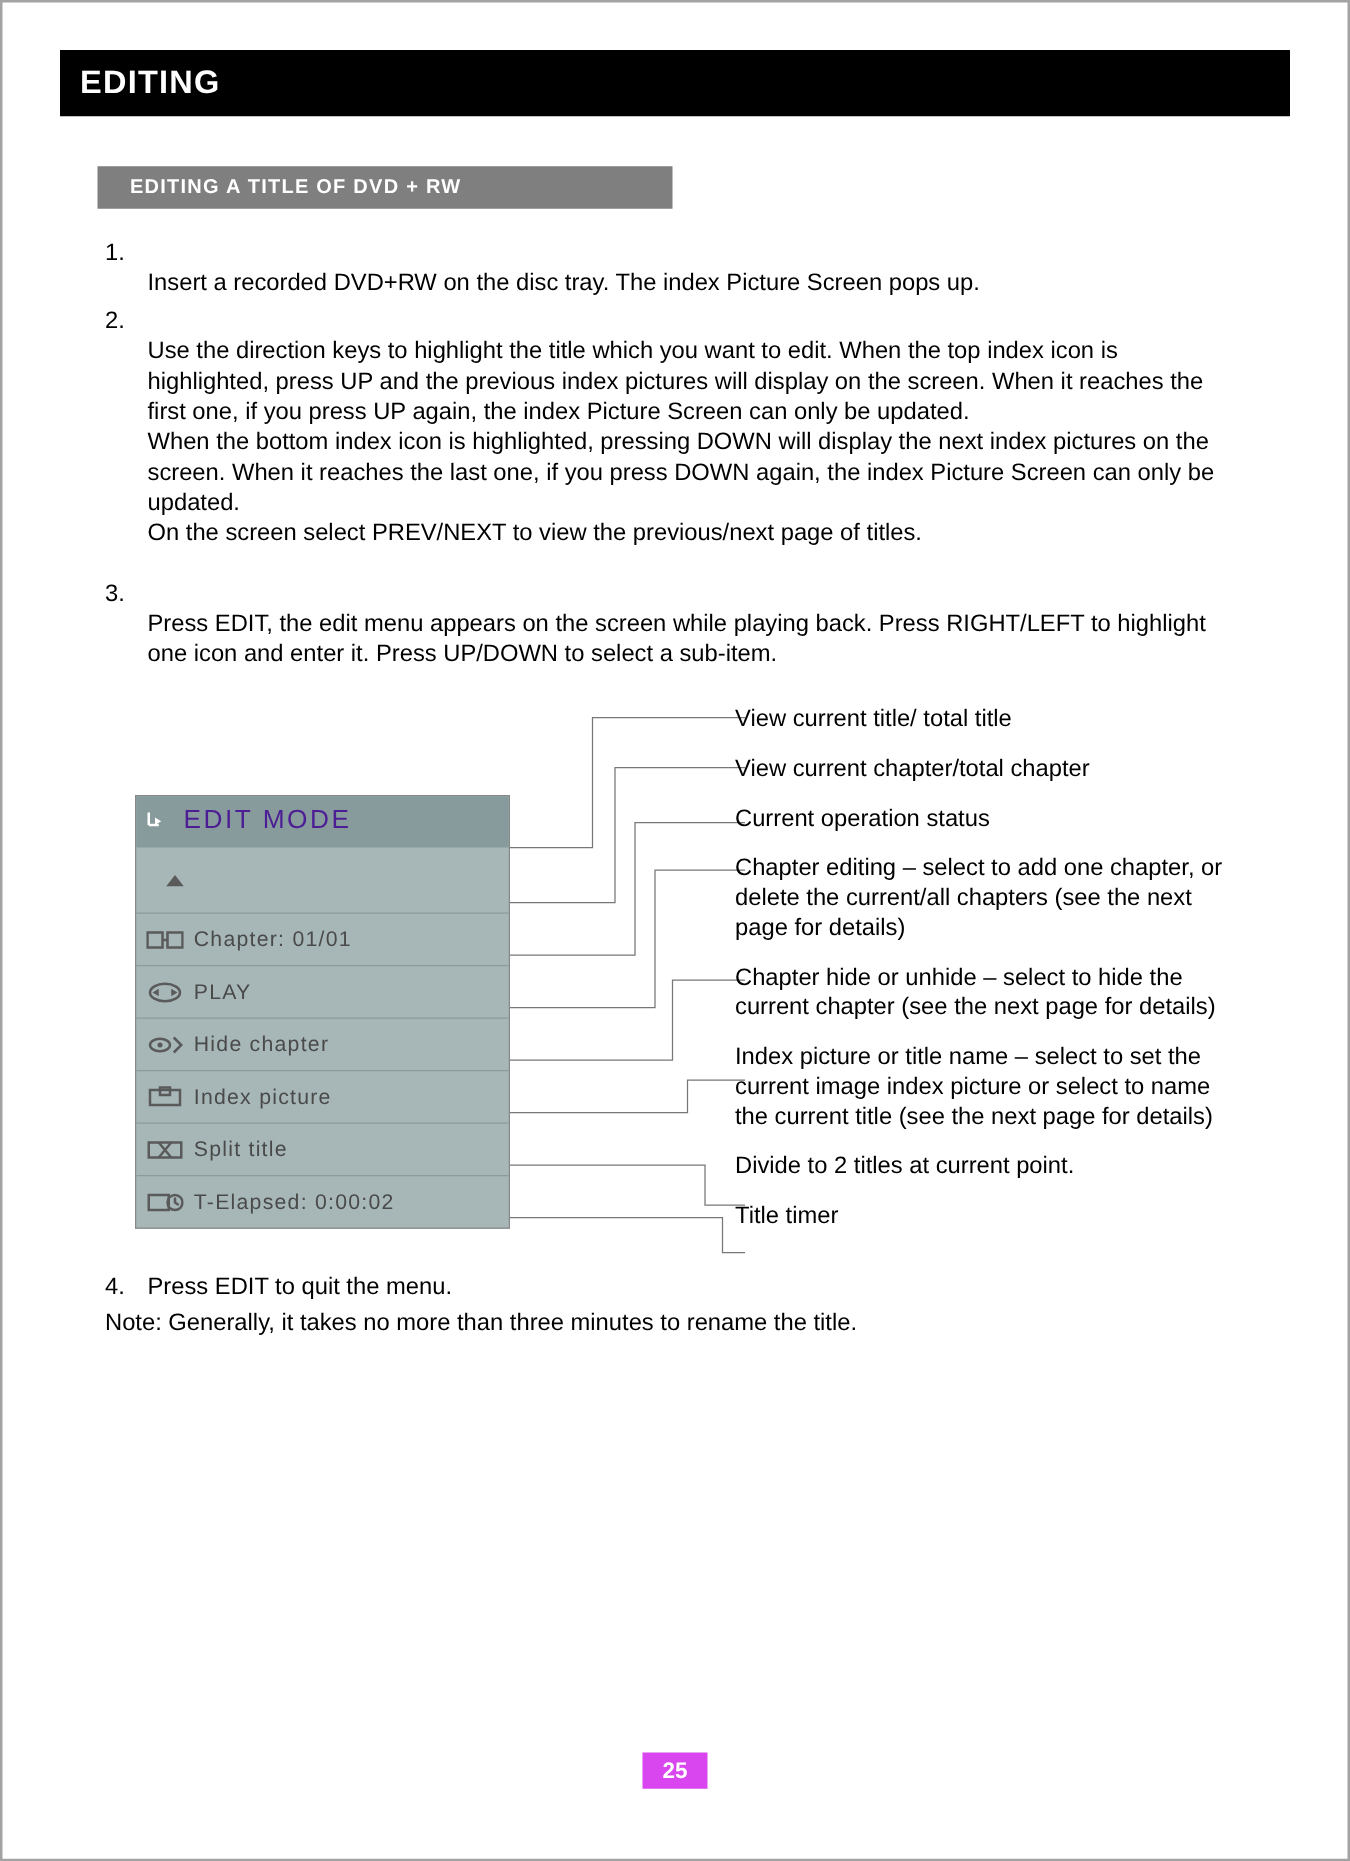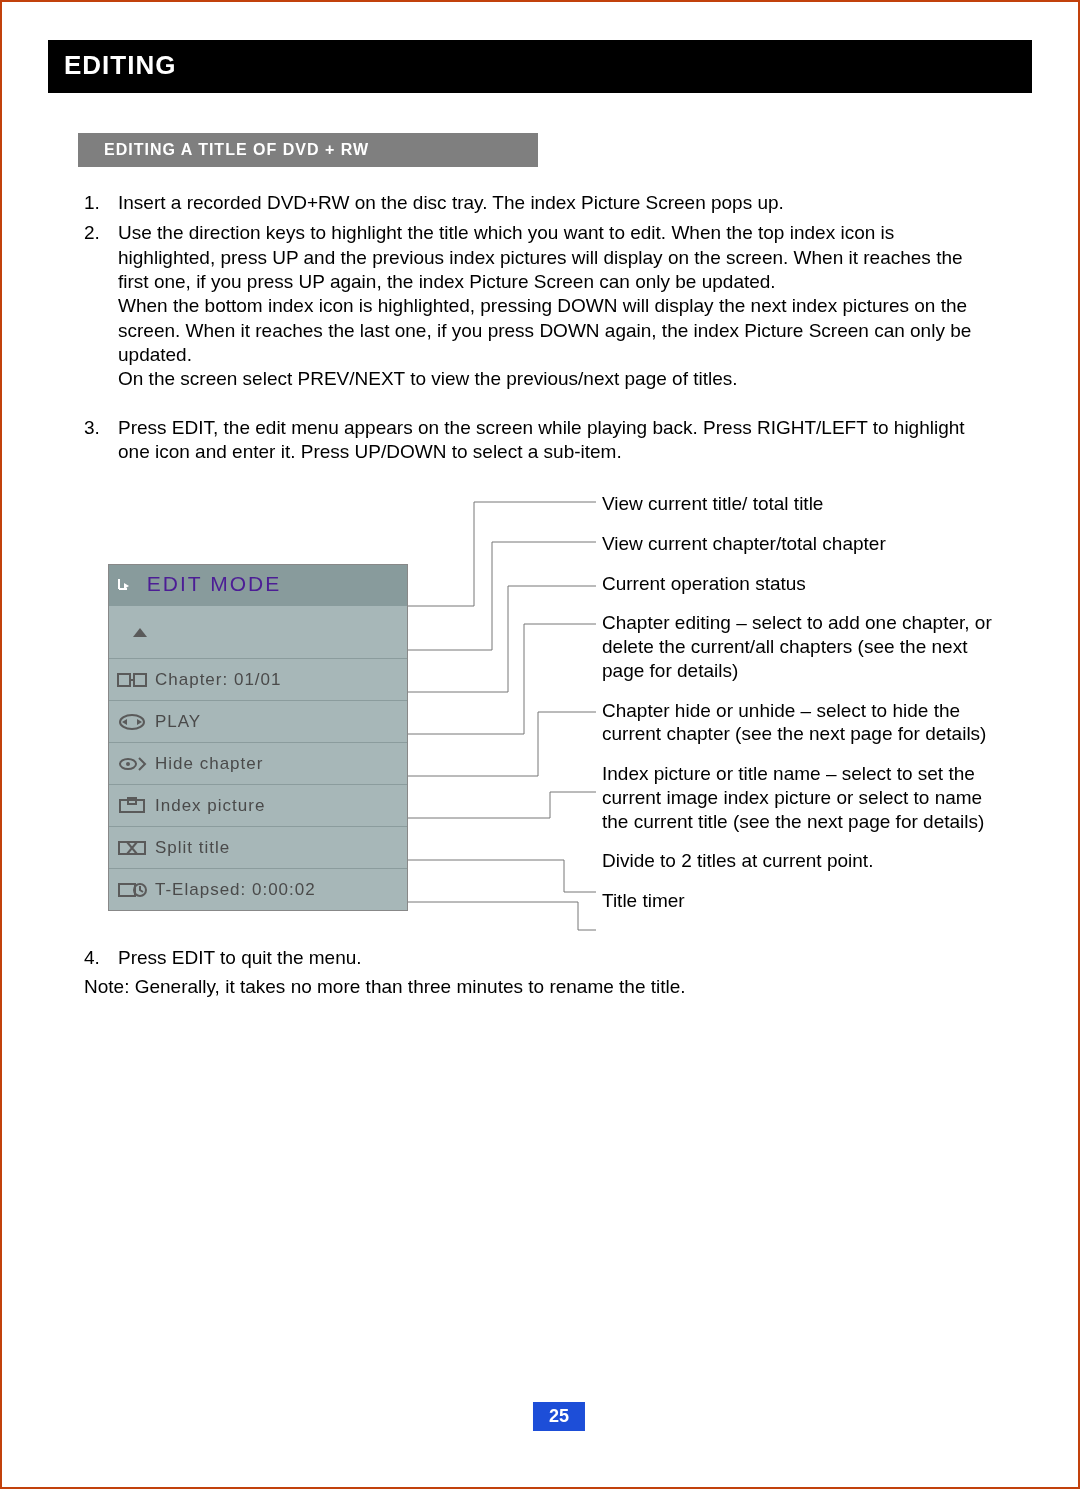"EDITING" .page { border: 2px solid #c2410c -> 2px solid #a3a3a3 }
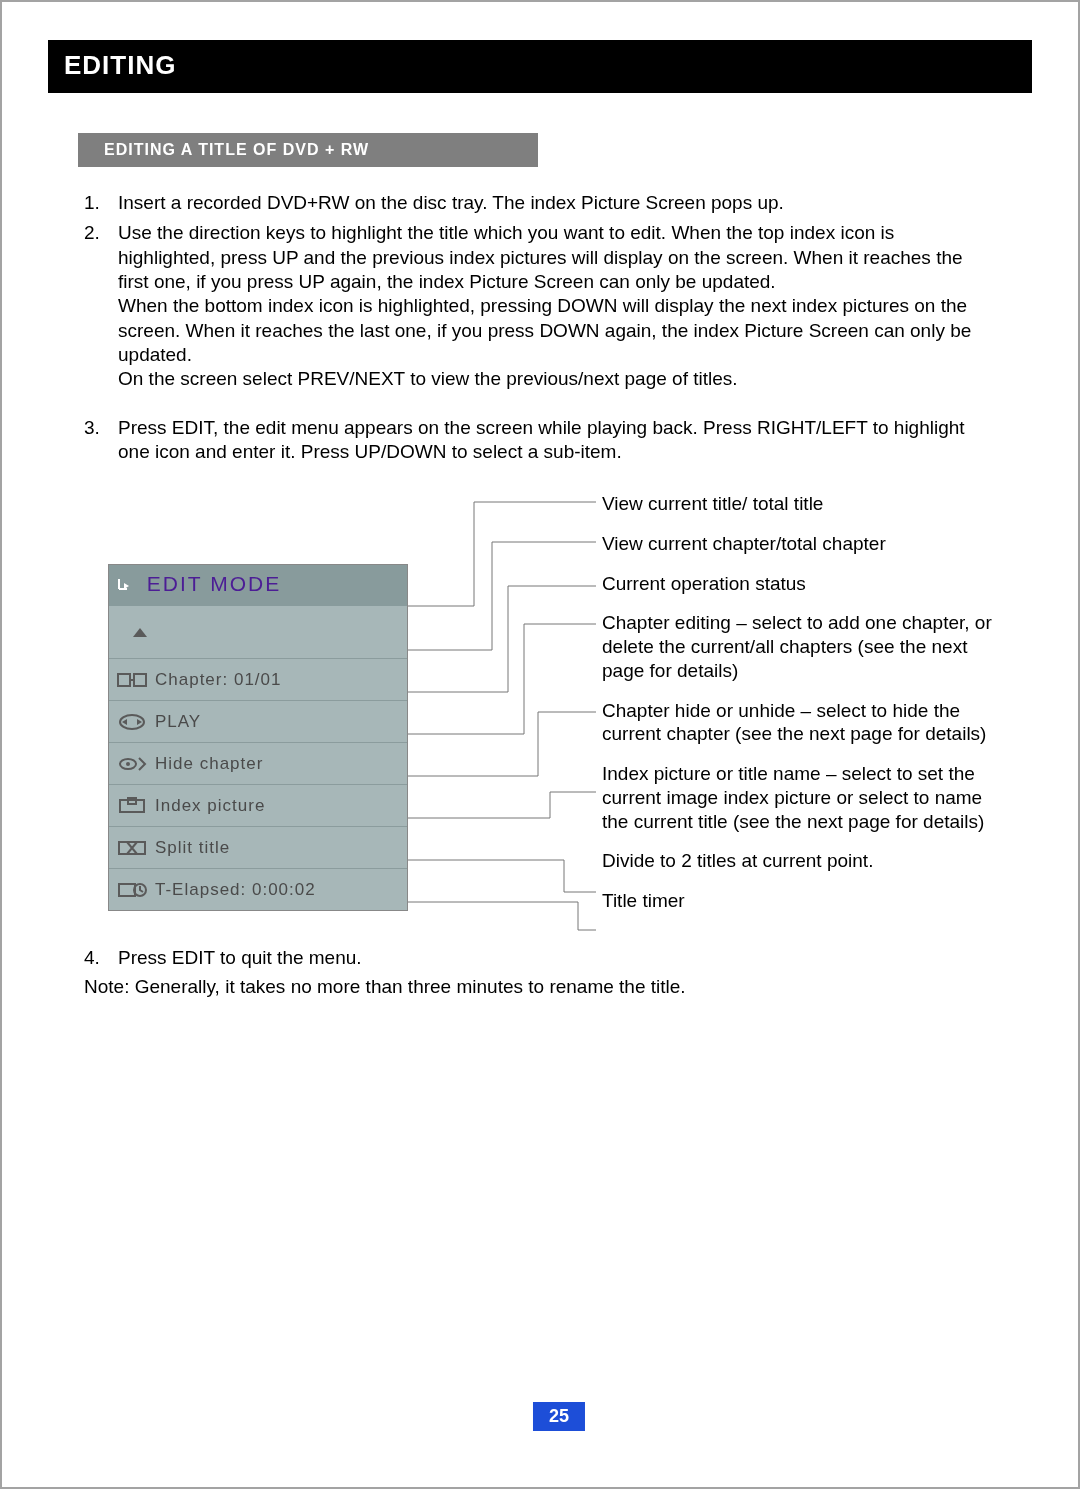"Insert a recorded DVD+RW on" .num-list .txt { margin-top: none -> 24px }
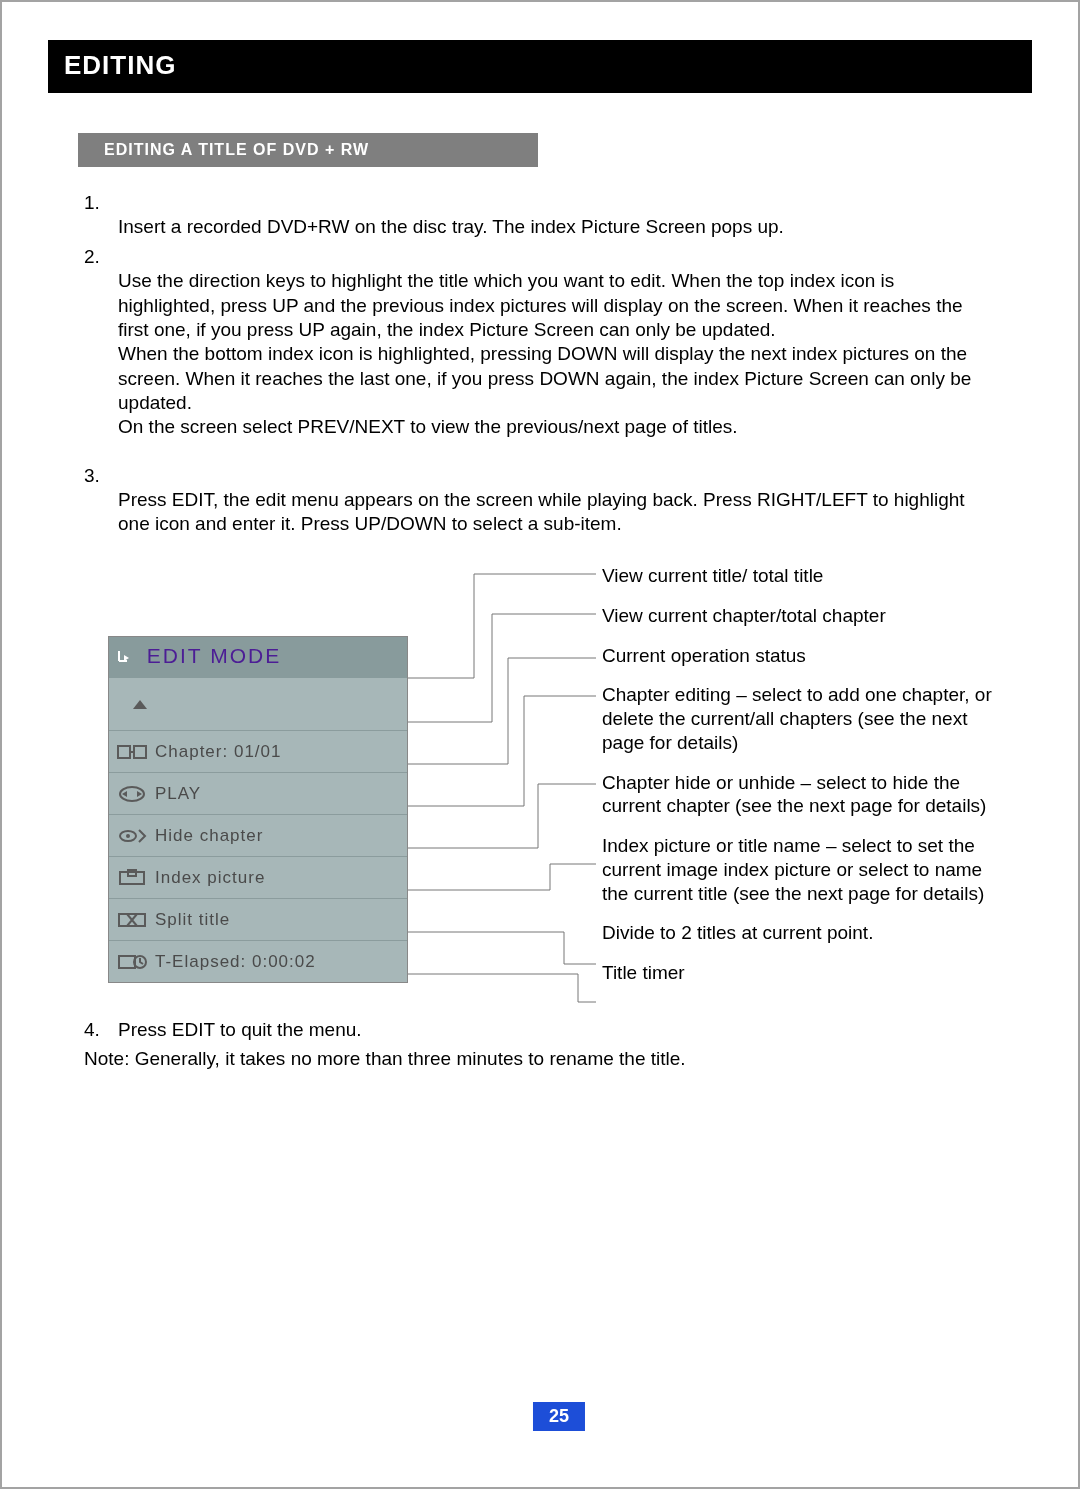"View current title/ total title" .right-col { left: 518px -> 504px }
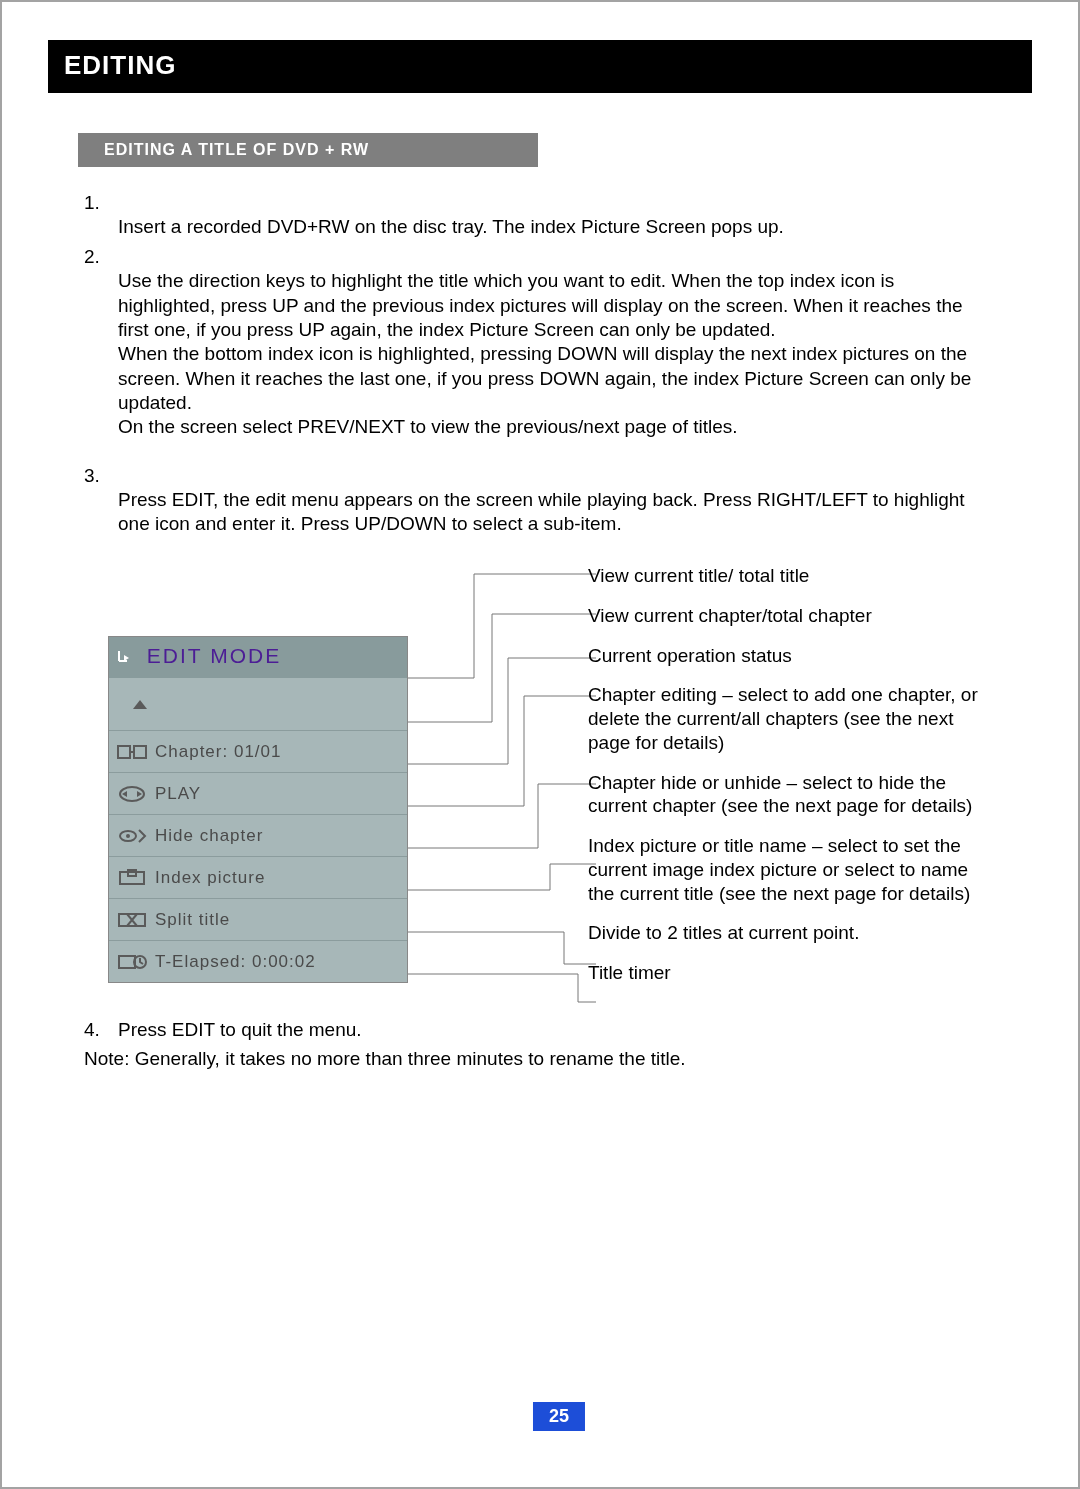"25" .page-num { background: #1d4ed8 -> #d946ef; margin-left: 19px -> none }
